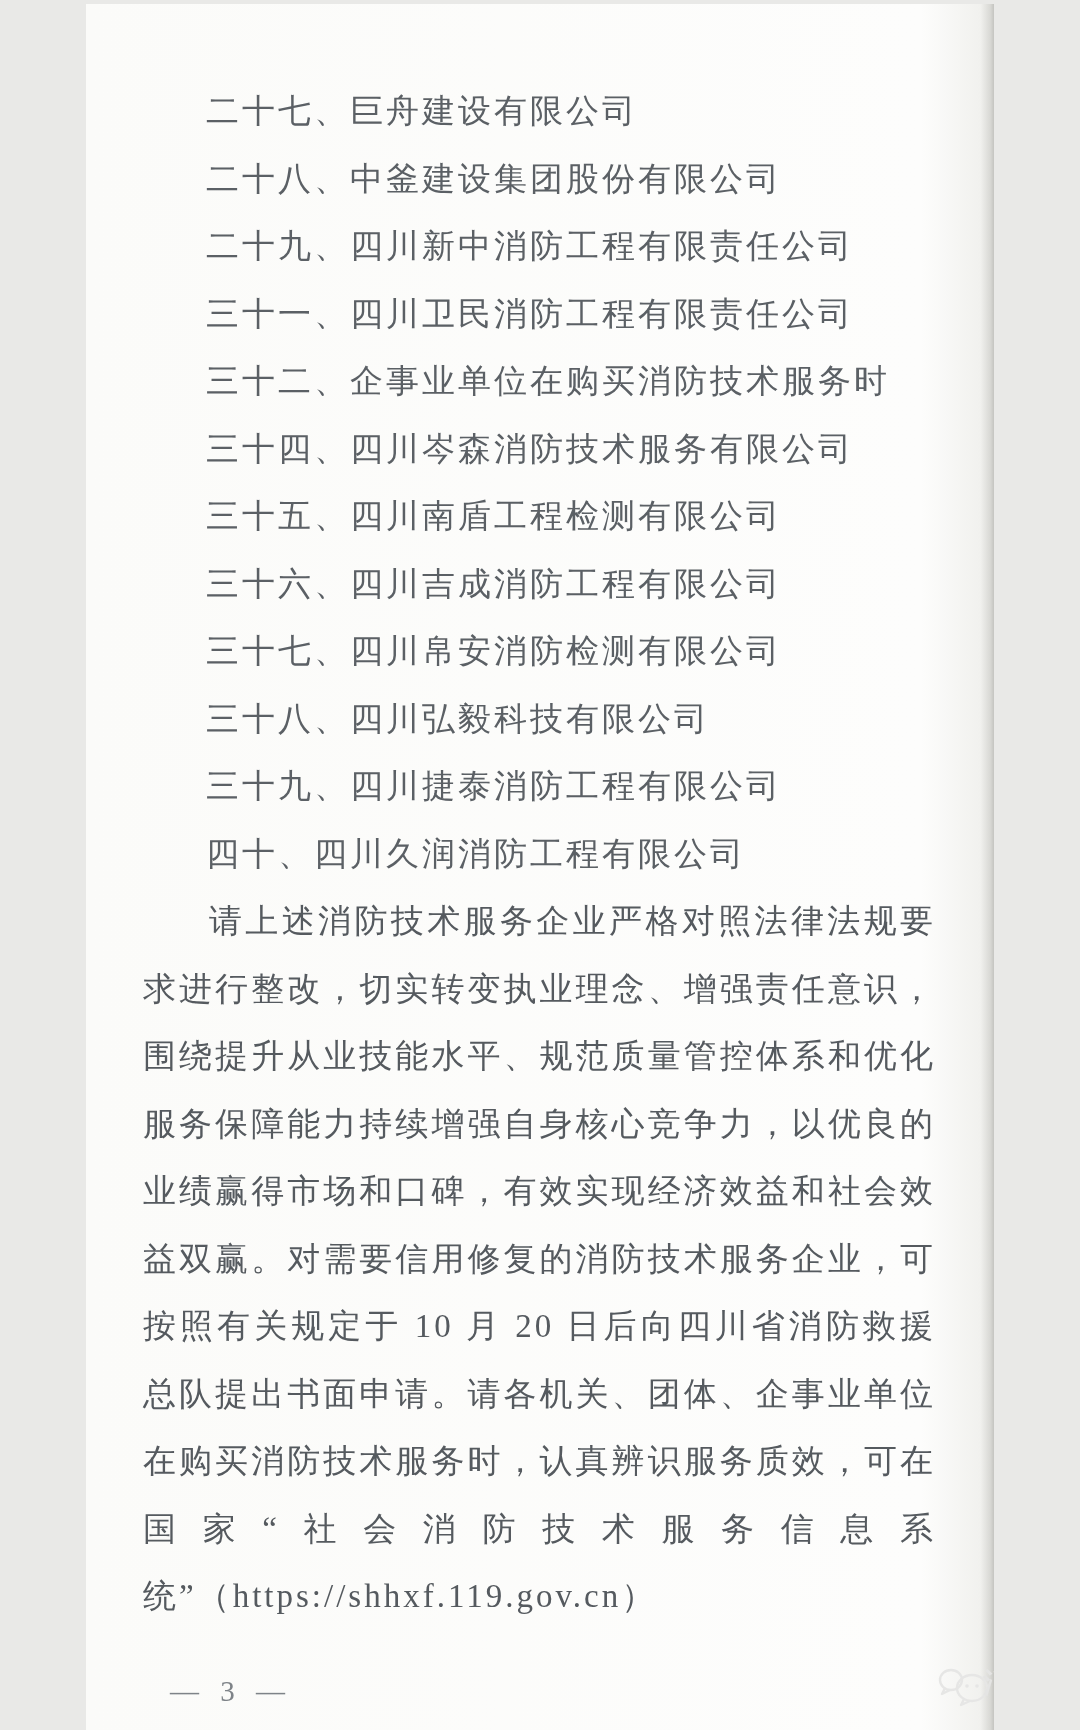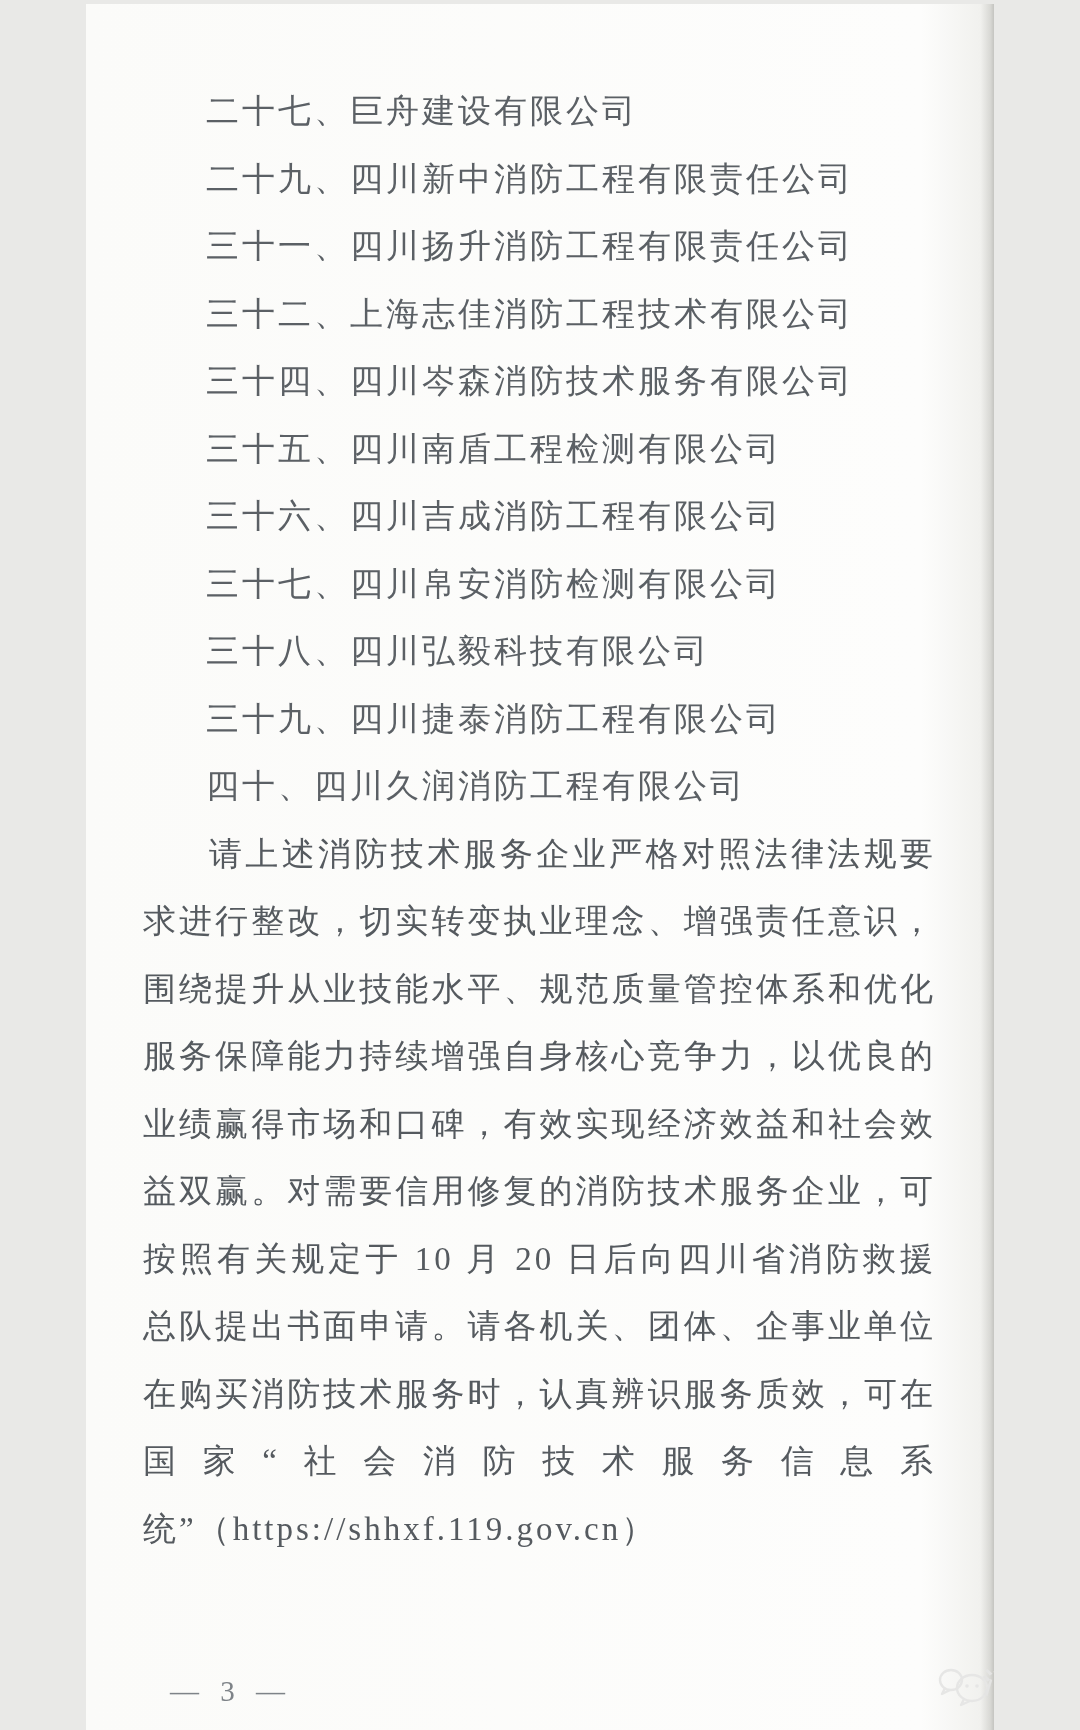"二十八、中釜建设集团股份有限公司" li.company-line { html: none -> <li>二十八、中釜建设集团股份有限公司</li> }
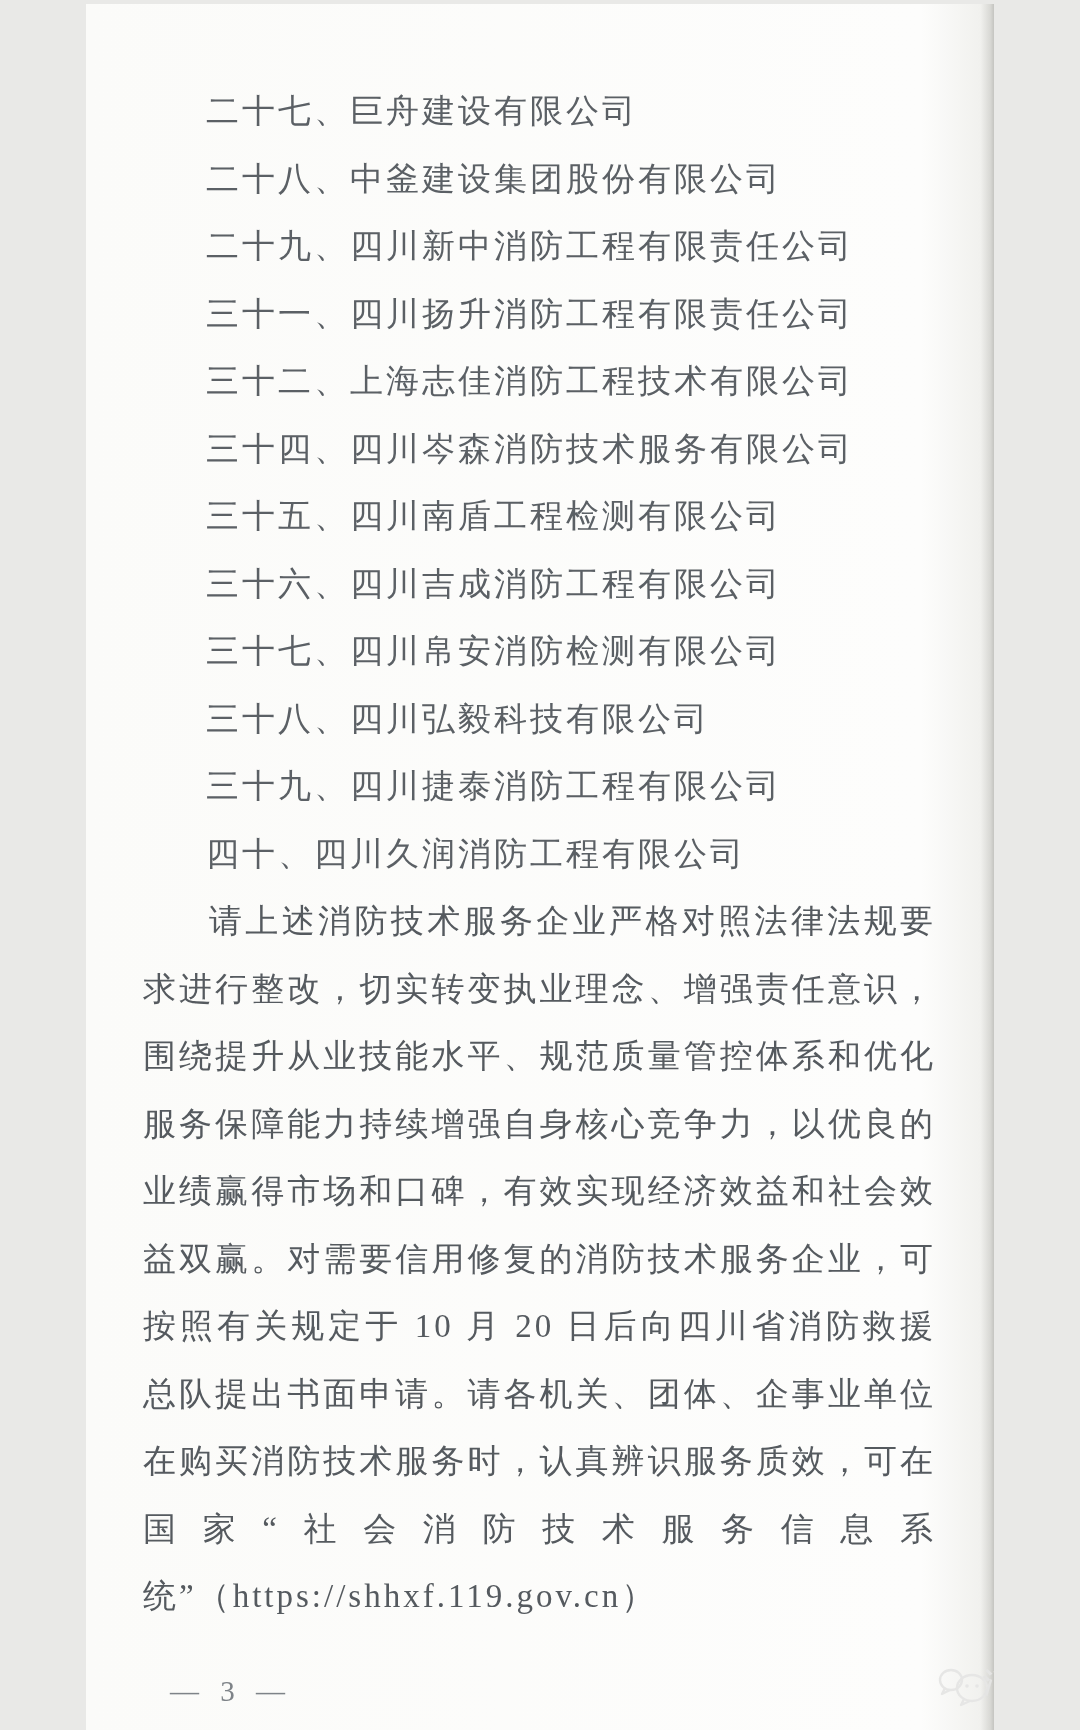"三十一、四川扬升消防工程有限责任公司" li.company-line { text: 扬升 -> 卫民 }
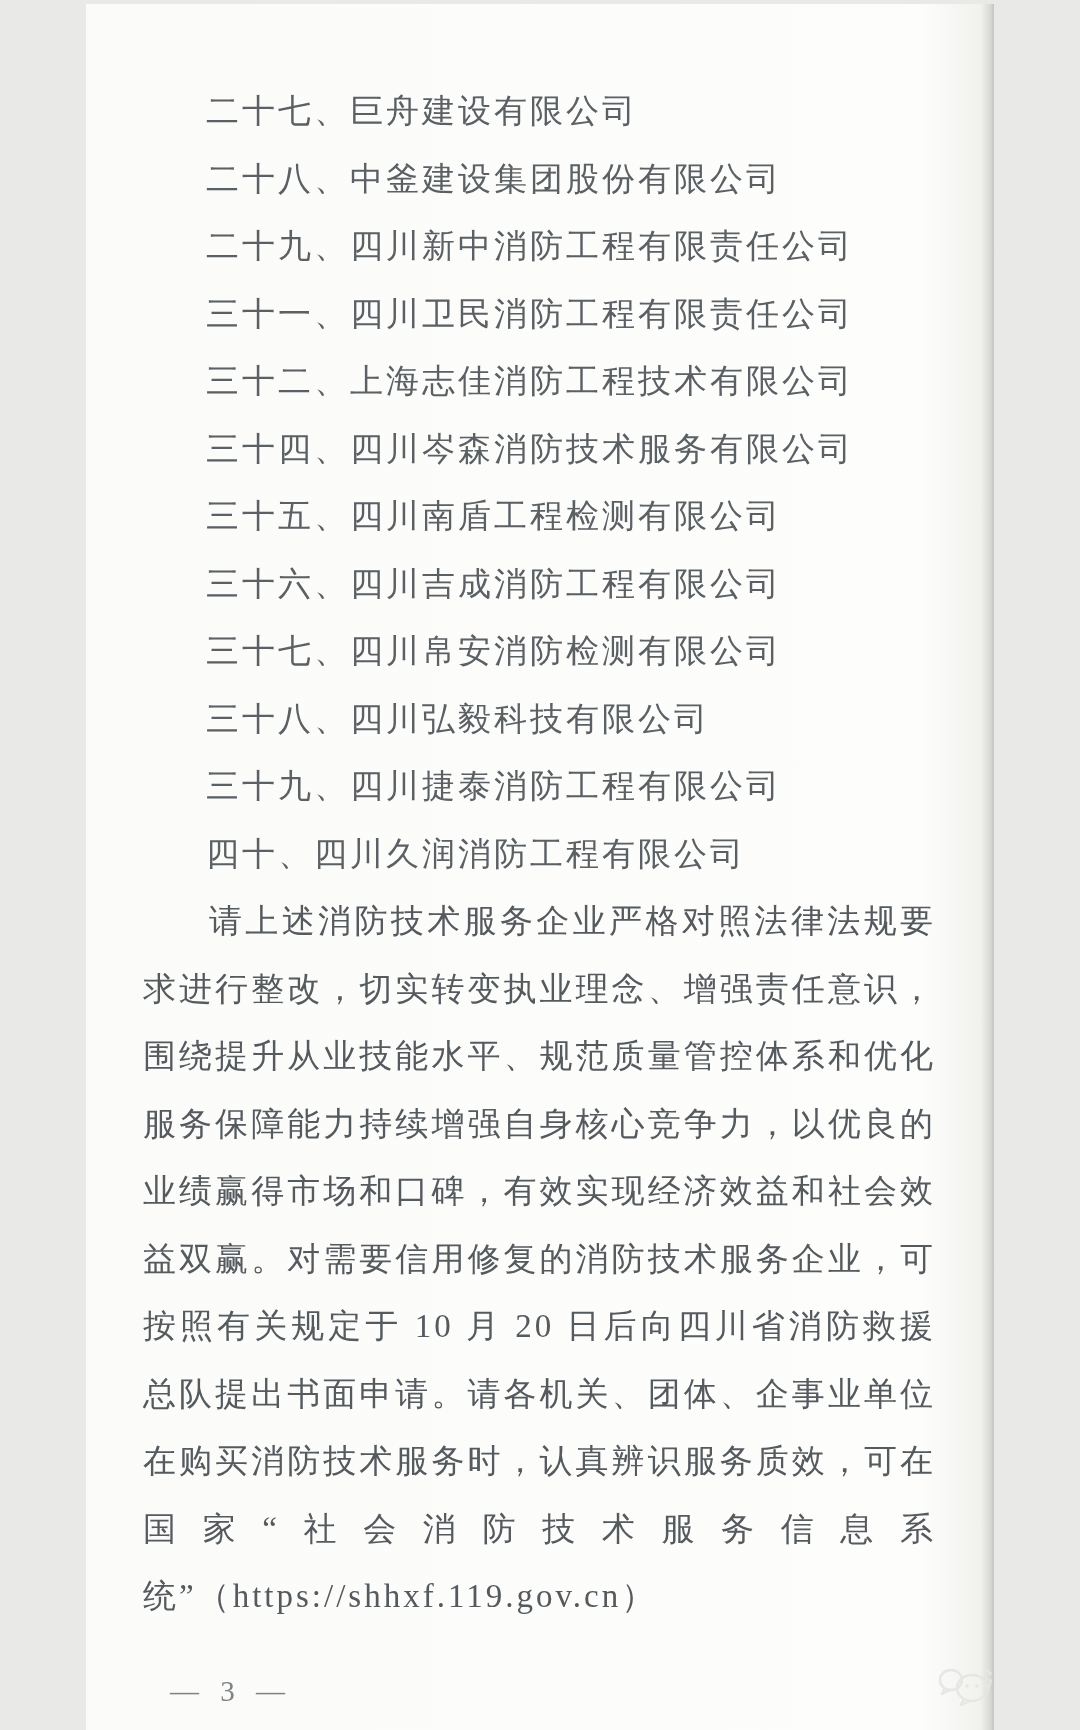"三十二、上海志佳消防工程技术有限公司" li.company-line { text: 上海志佳消防工程技术有限公司 -> 企事业单位在购买消防技术服务时 }
